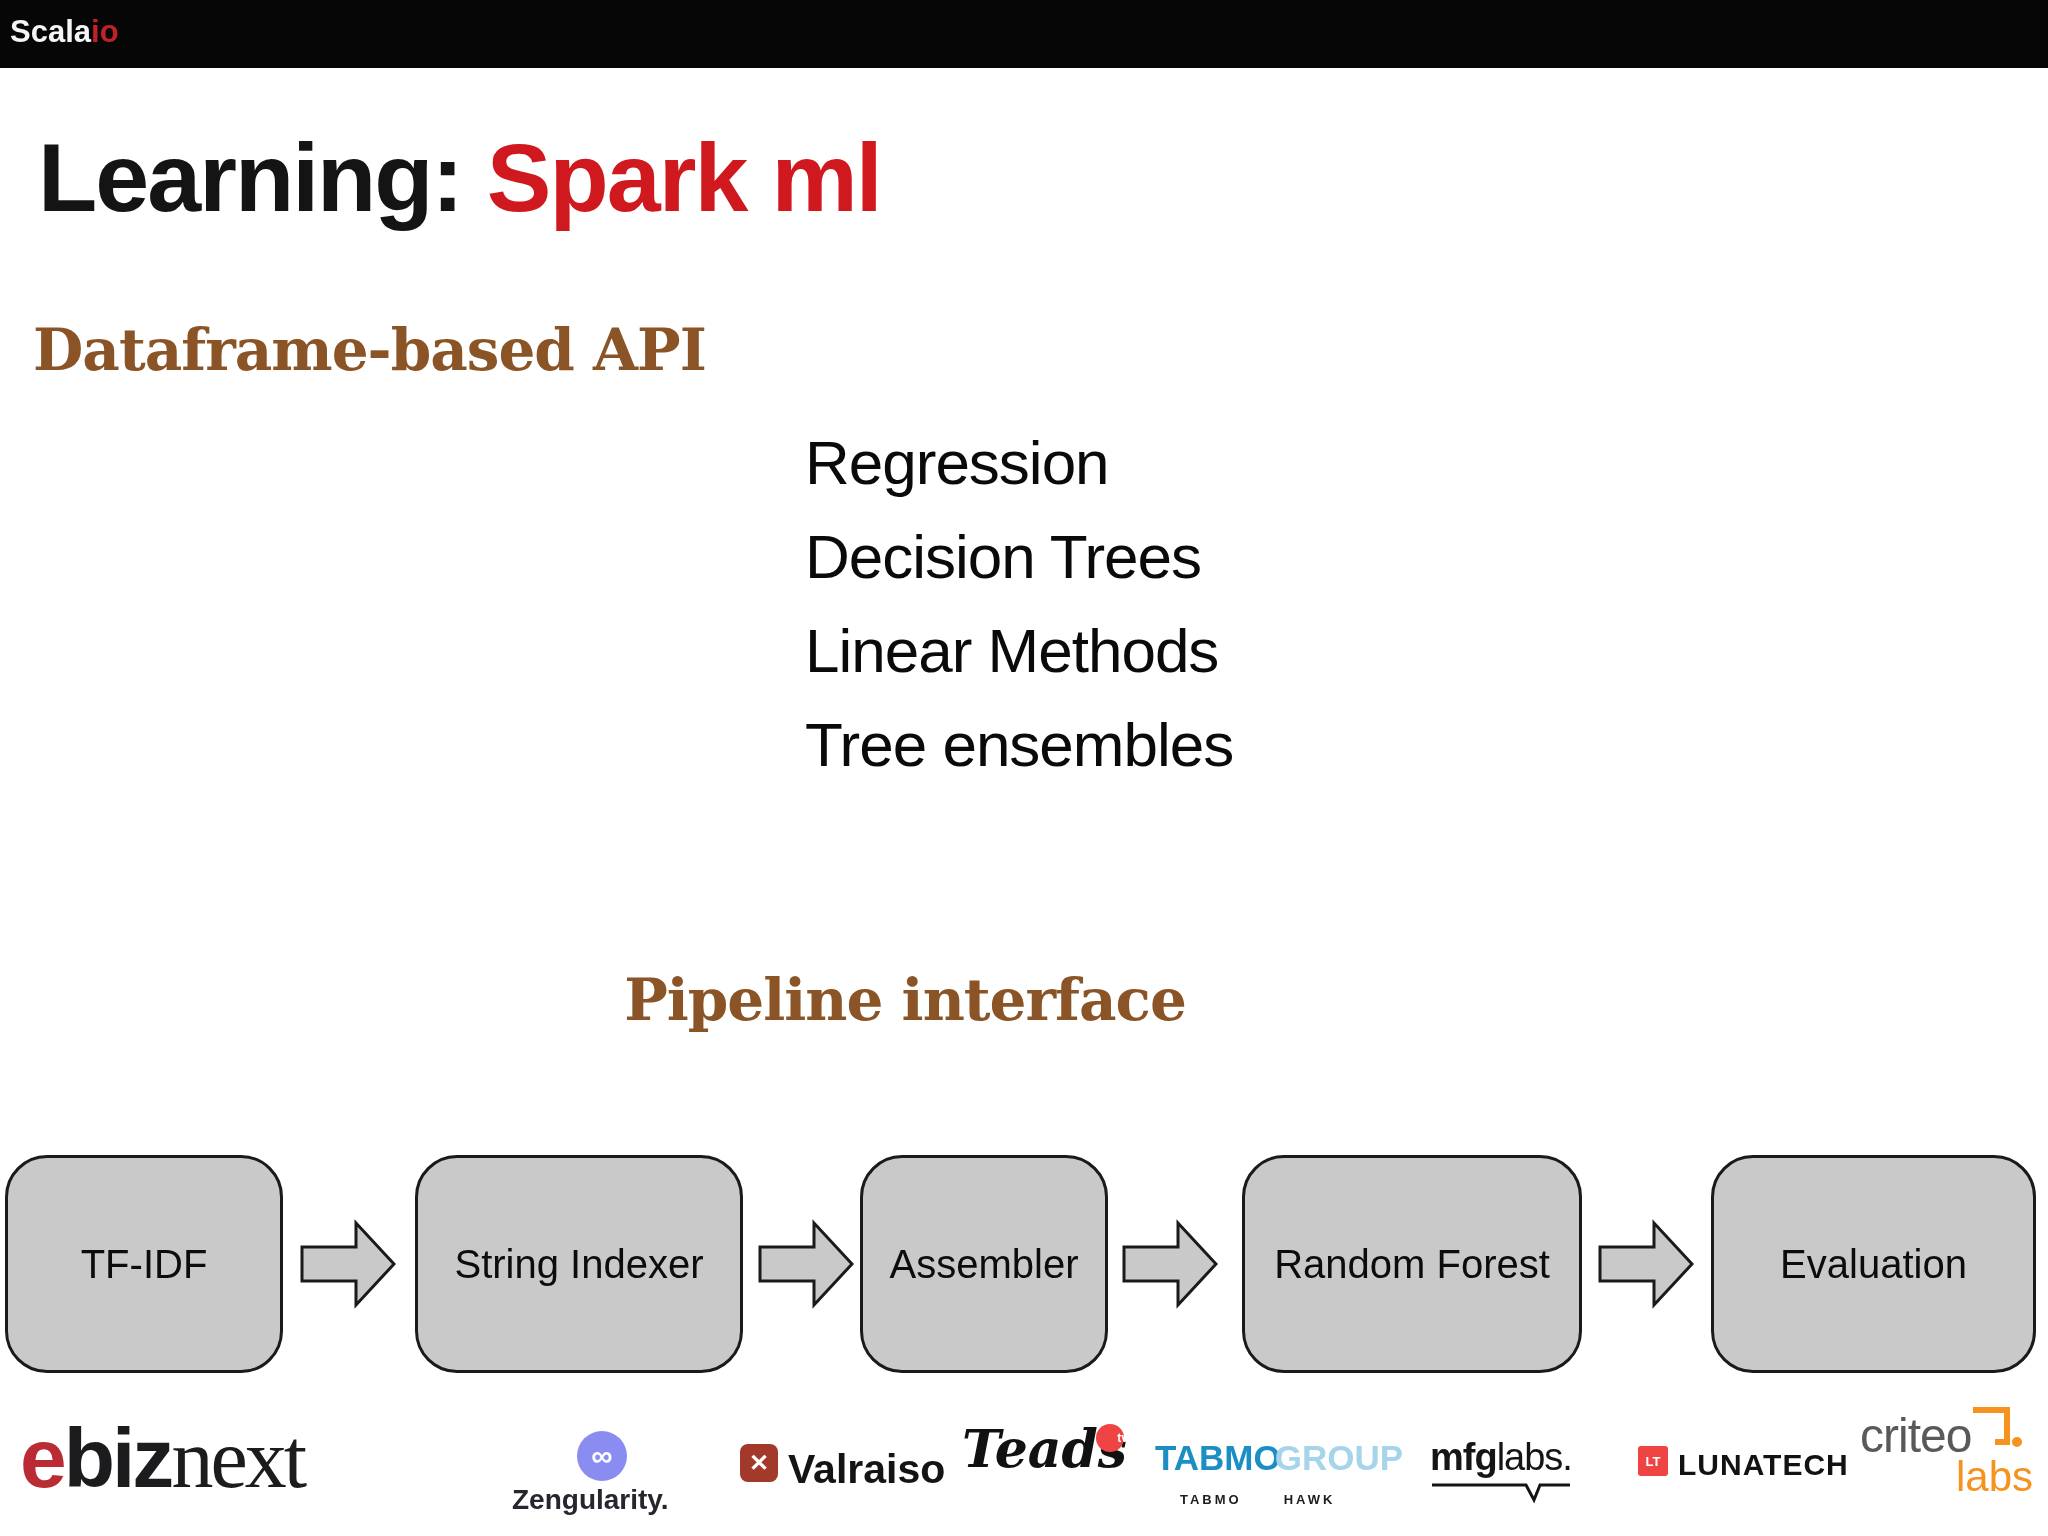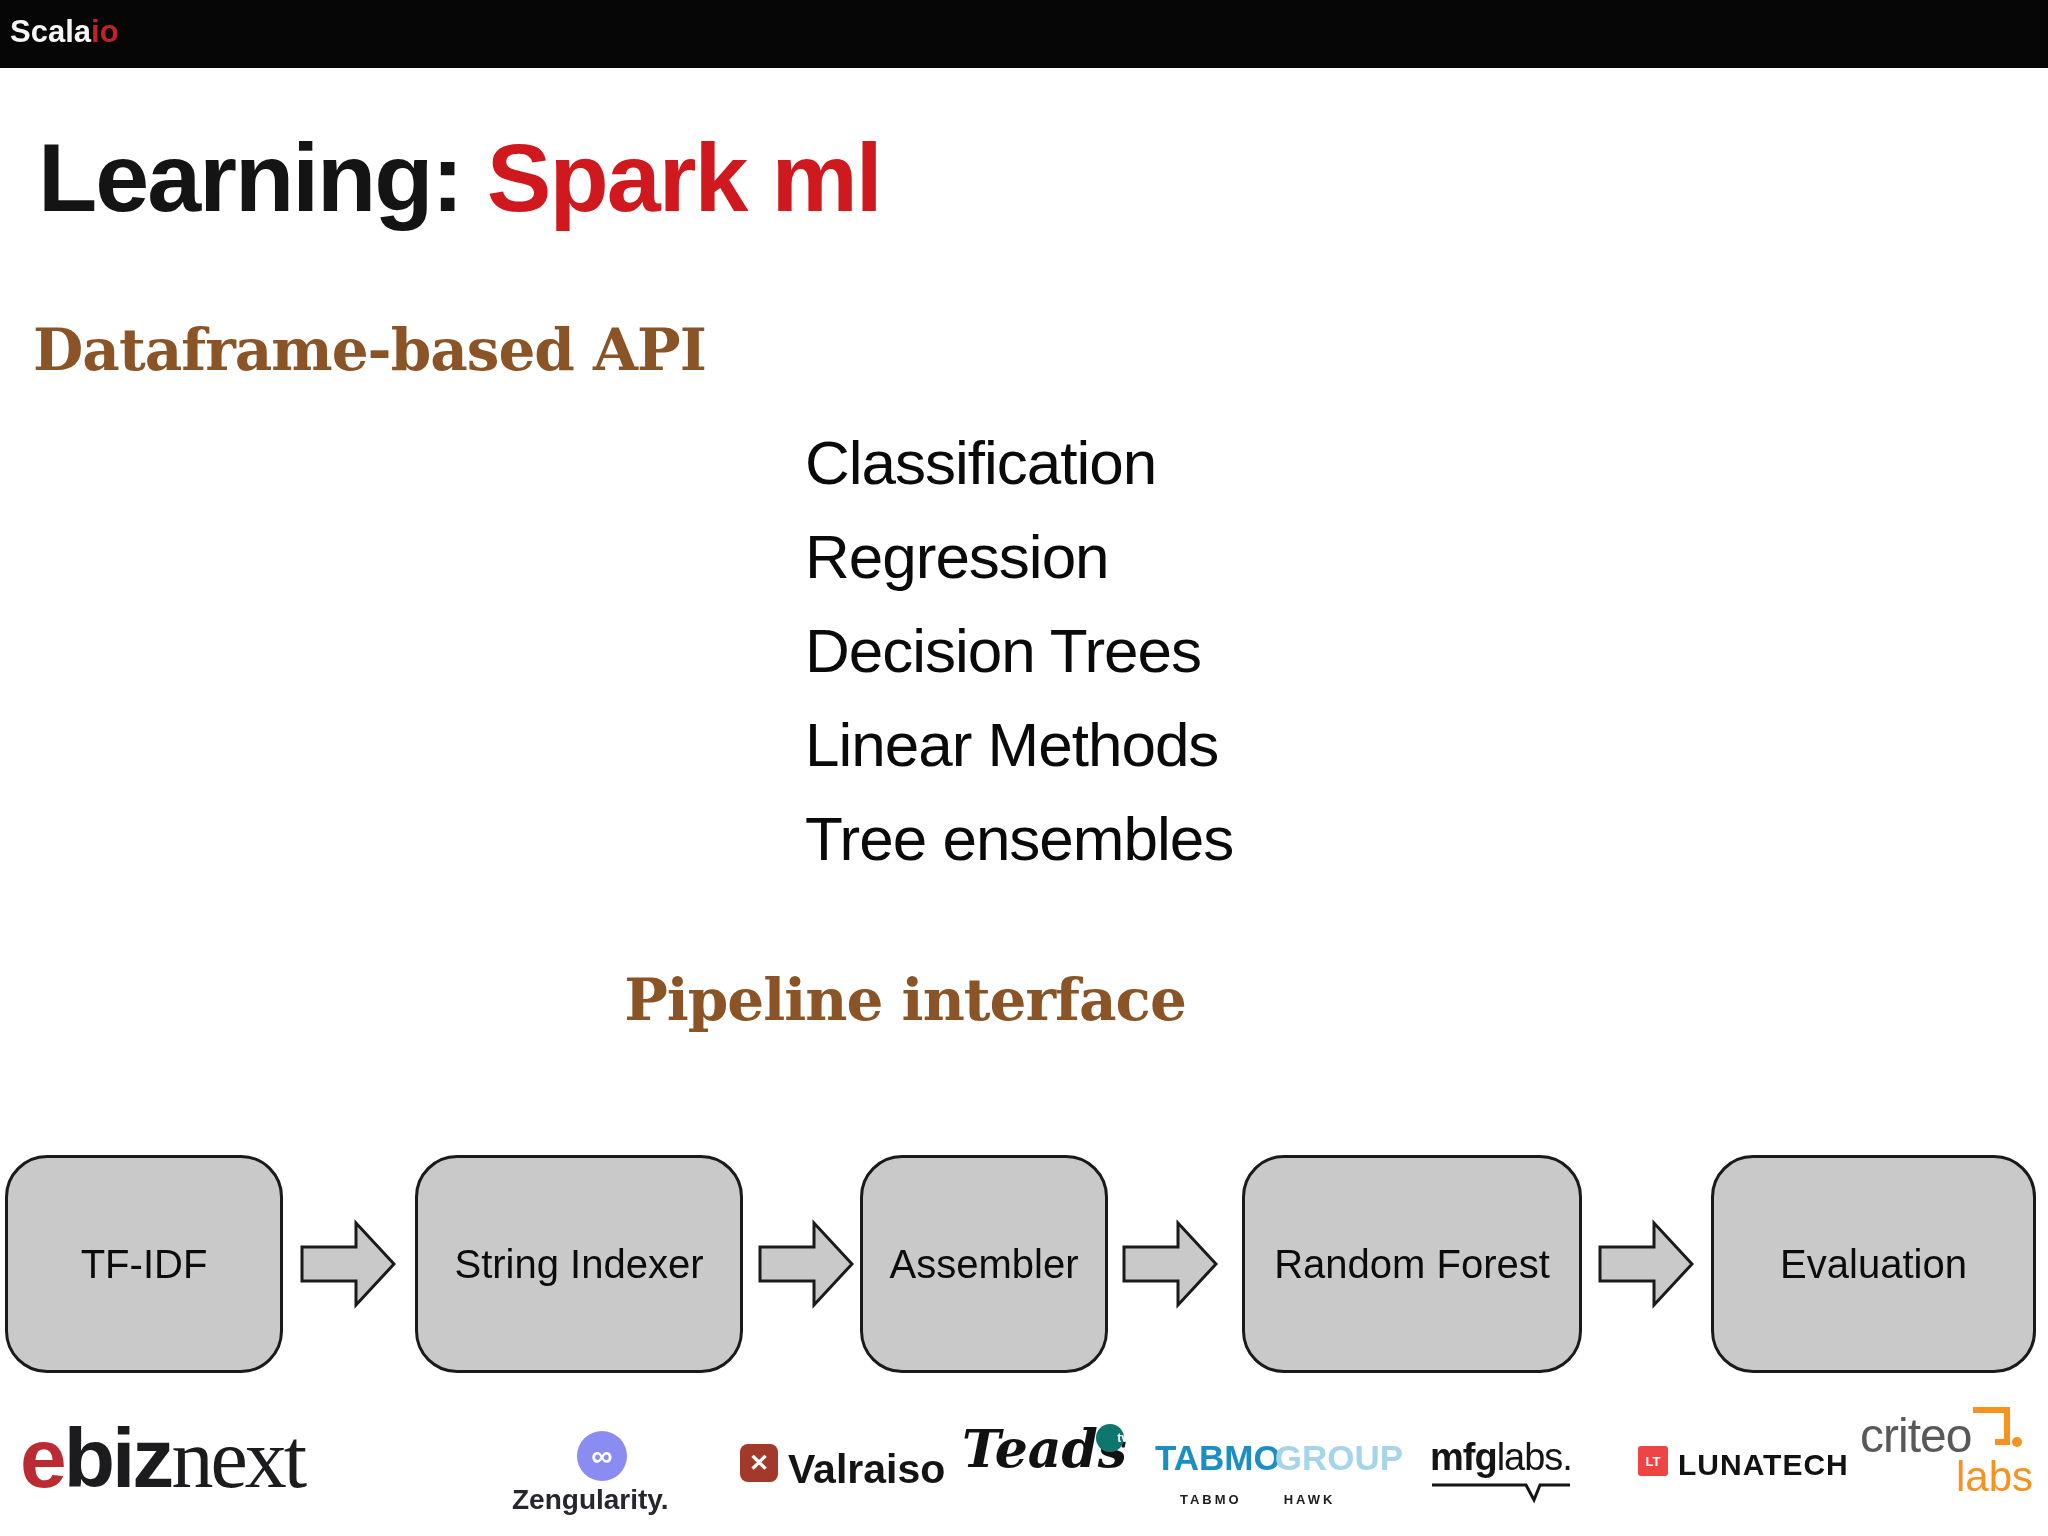"Classification" div { html: <div>Classification</div> -> none }
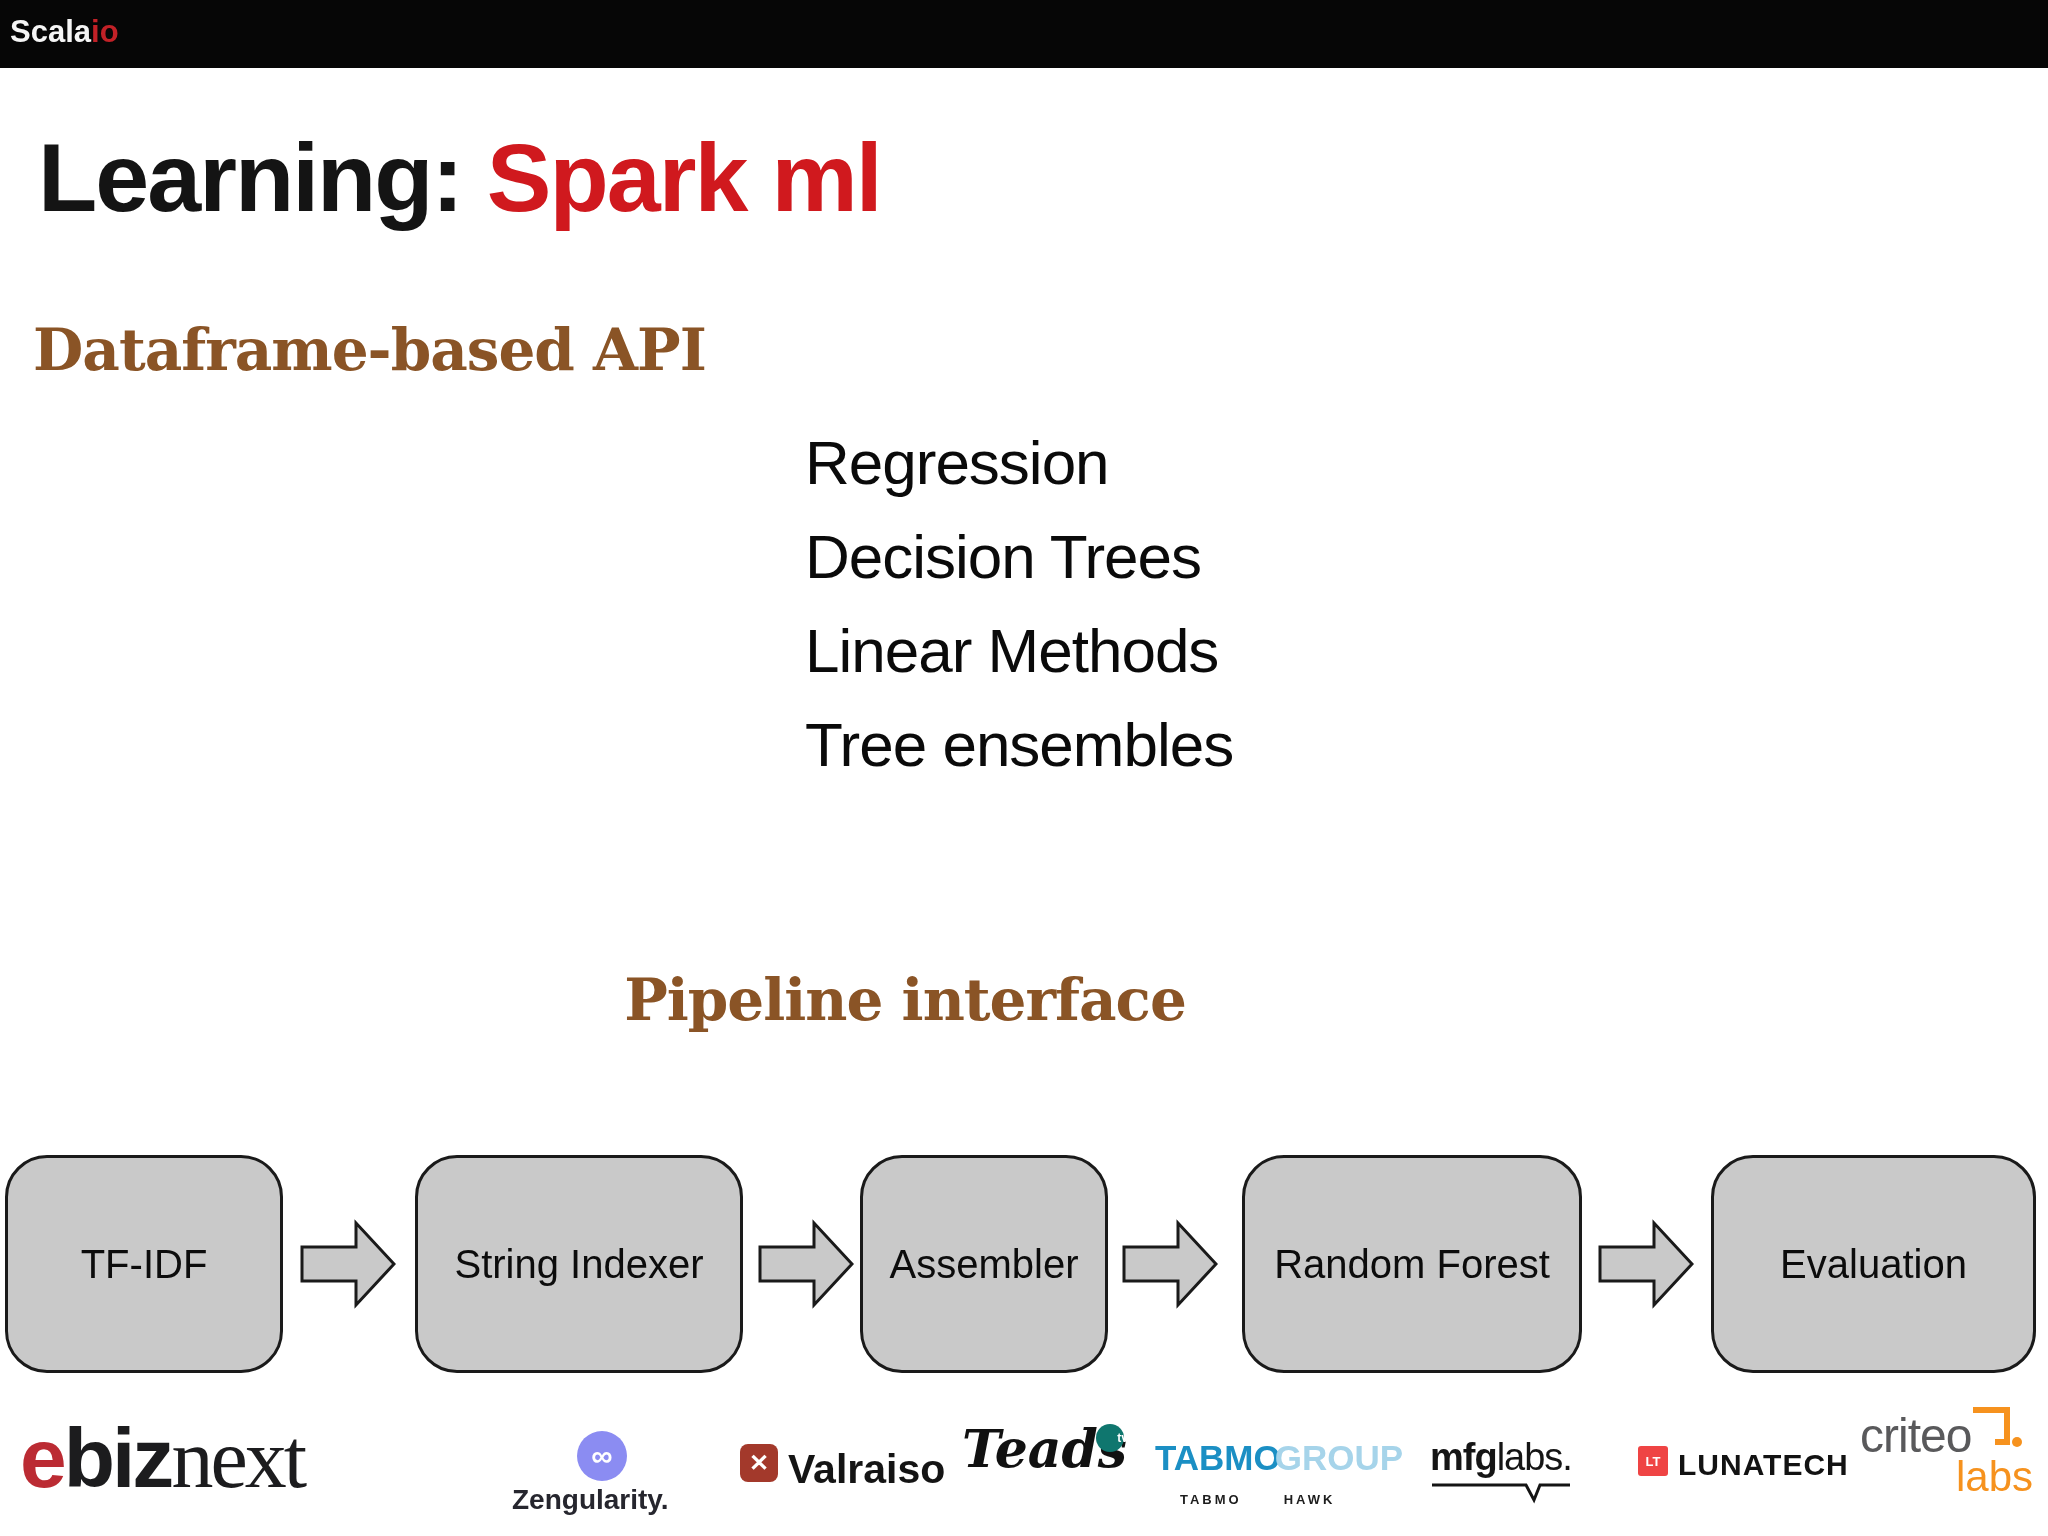"tv" .teads-badge { background: #0f766e -> #ef4444 }
